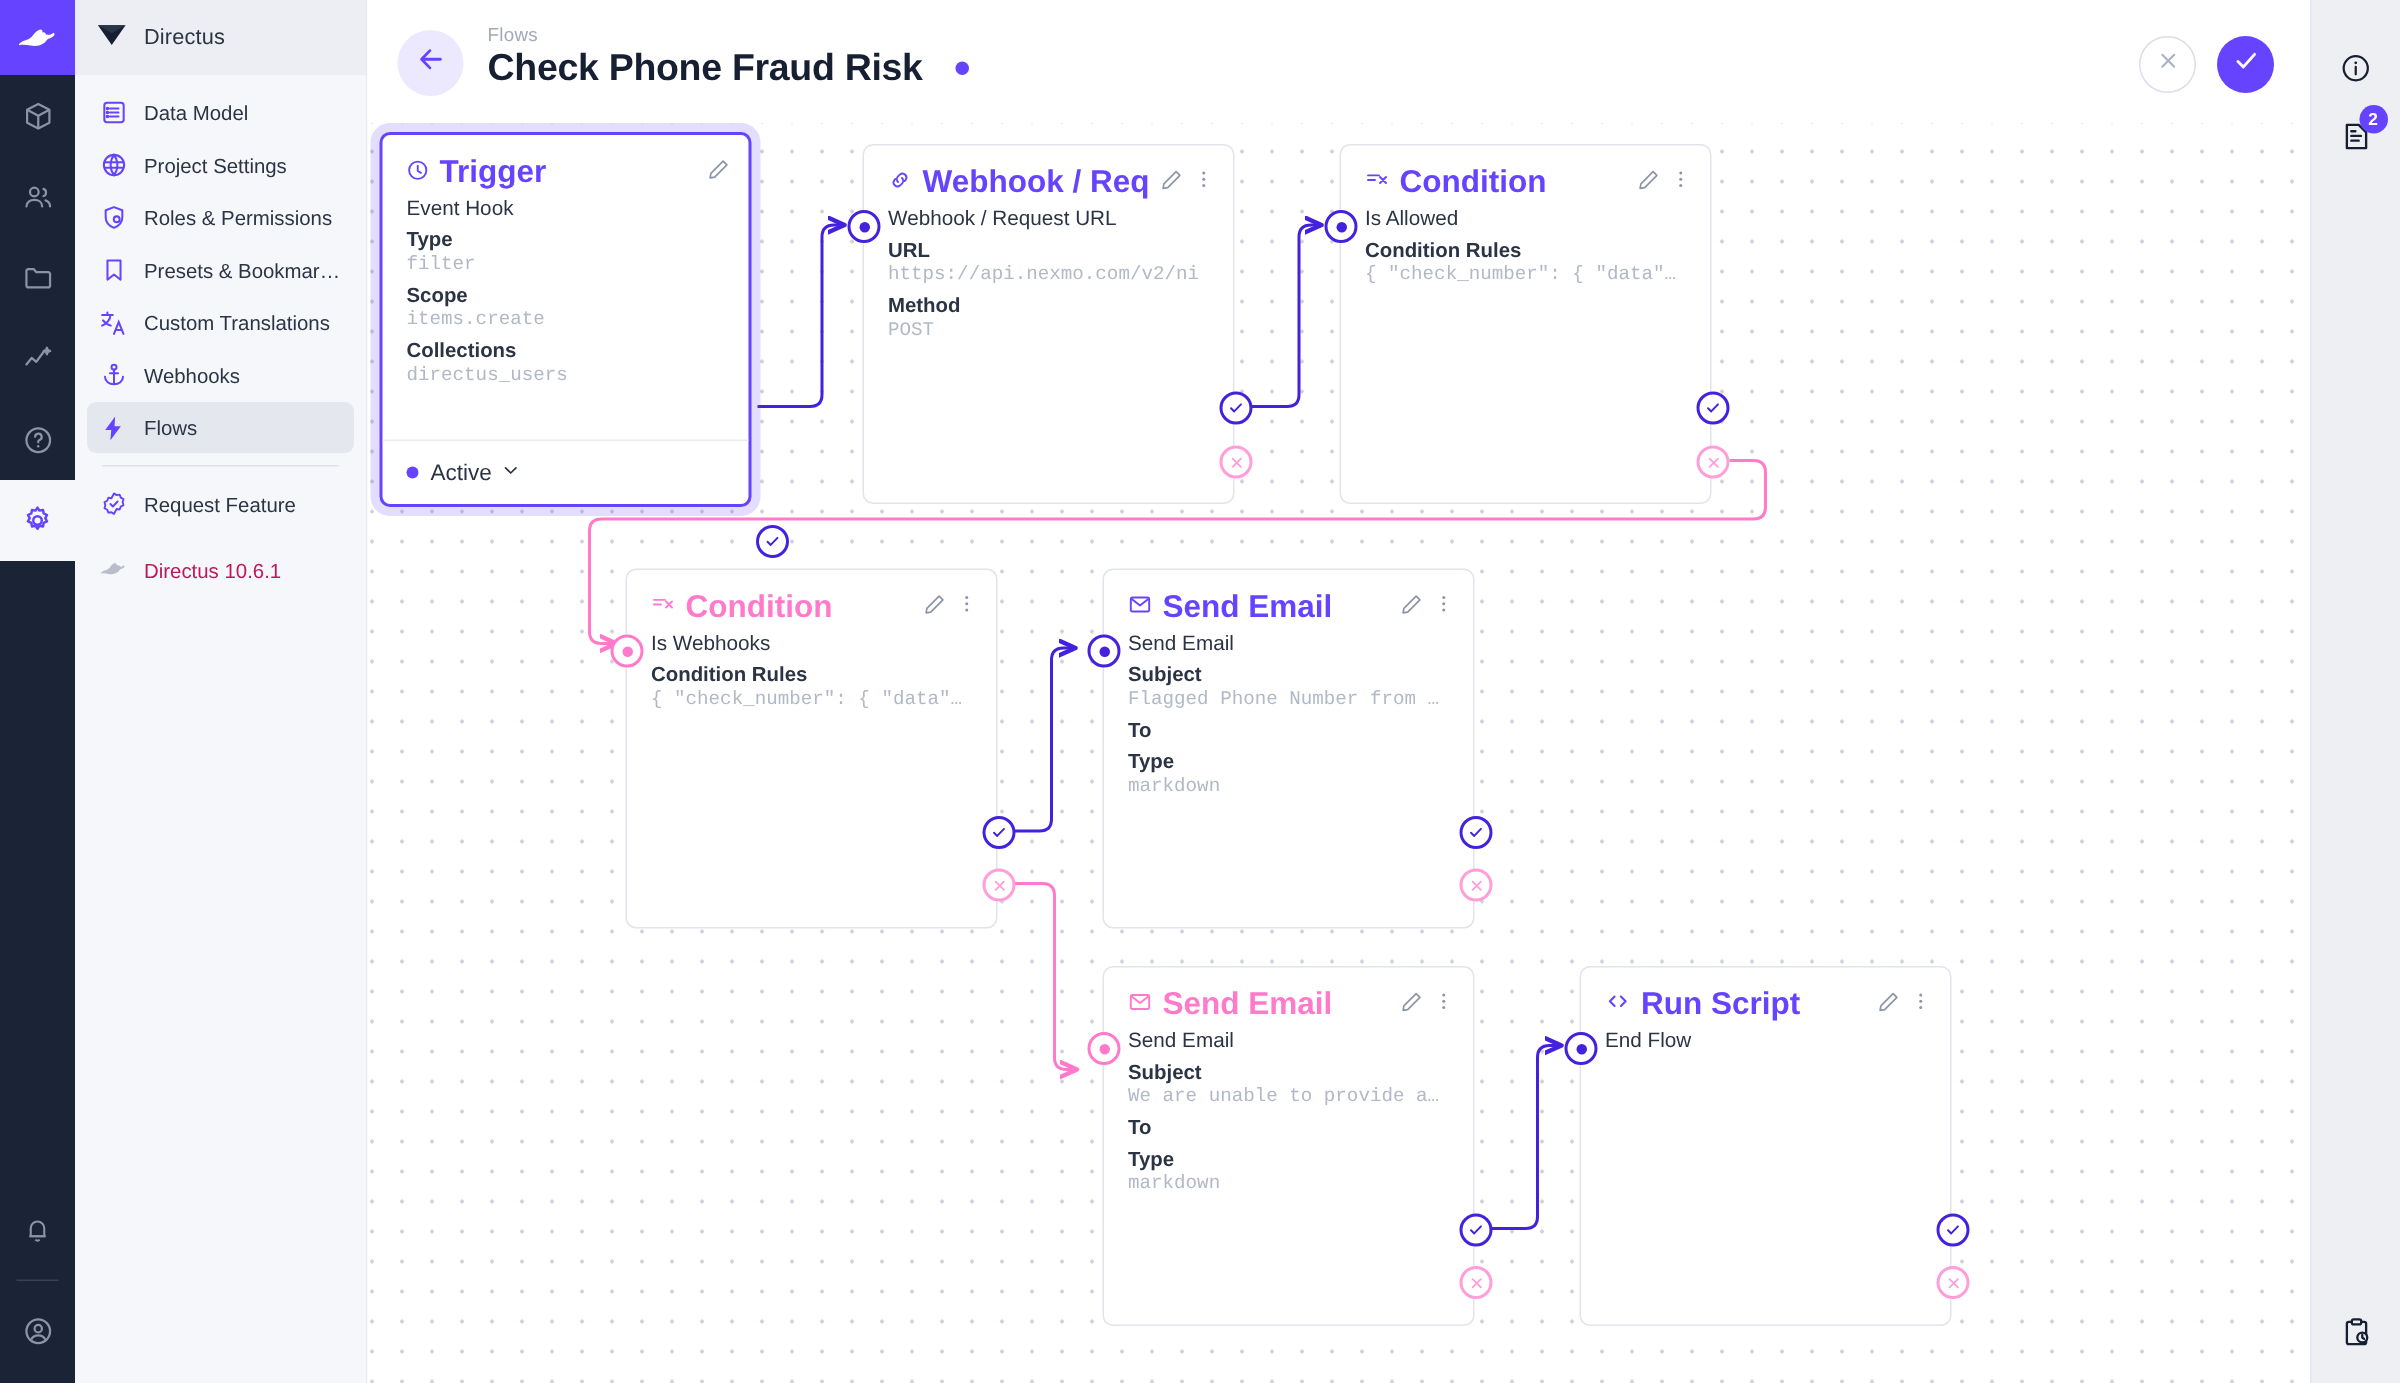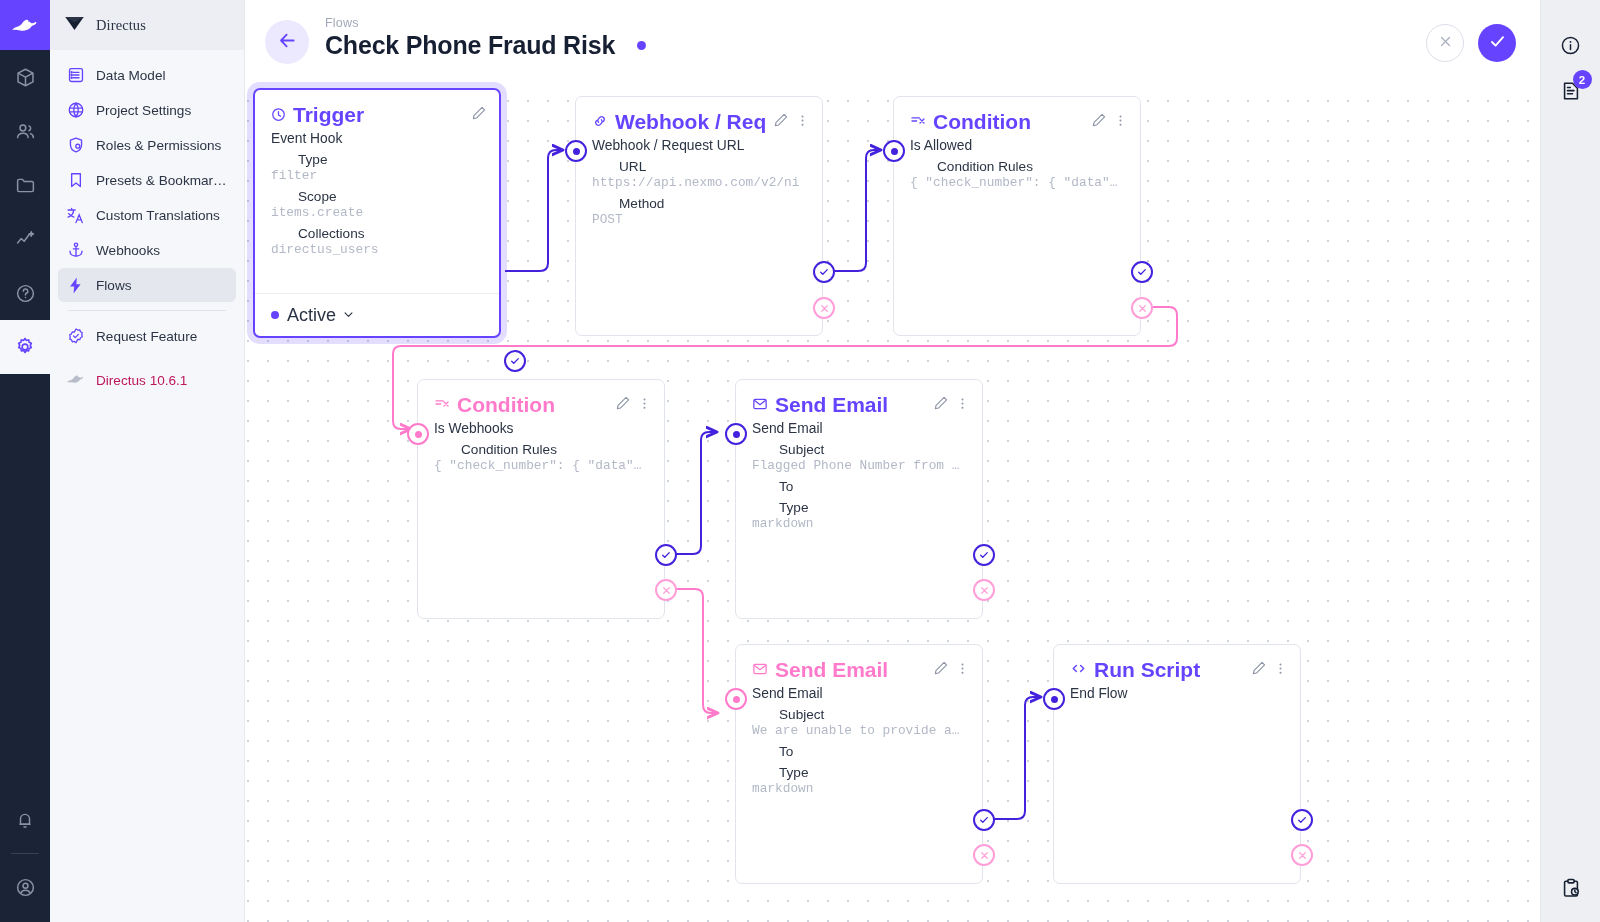"Directus" .modnav-header { font-family: Liberation Serif, serif -> none }
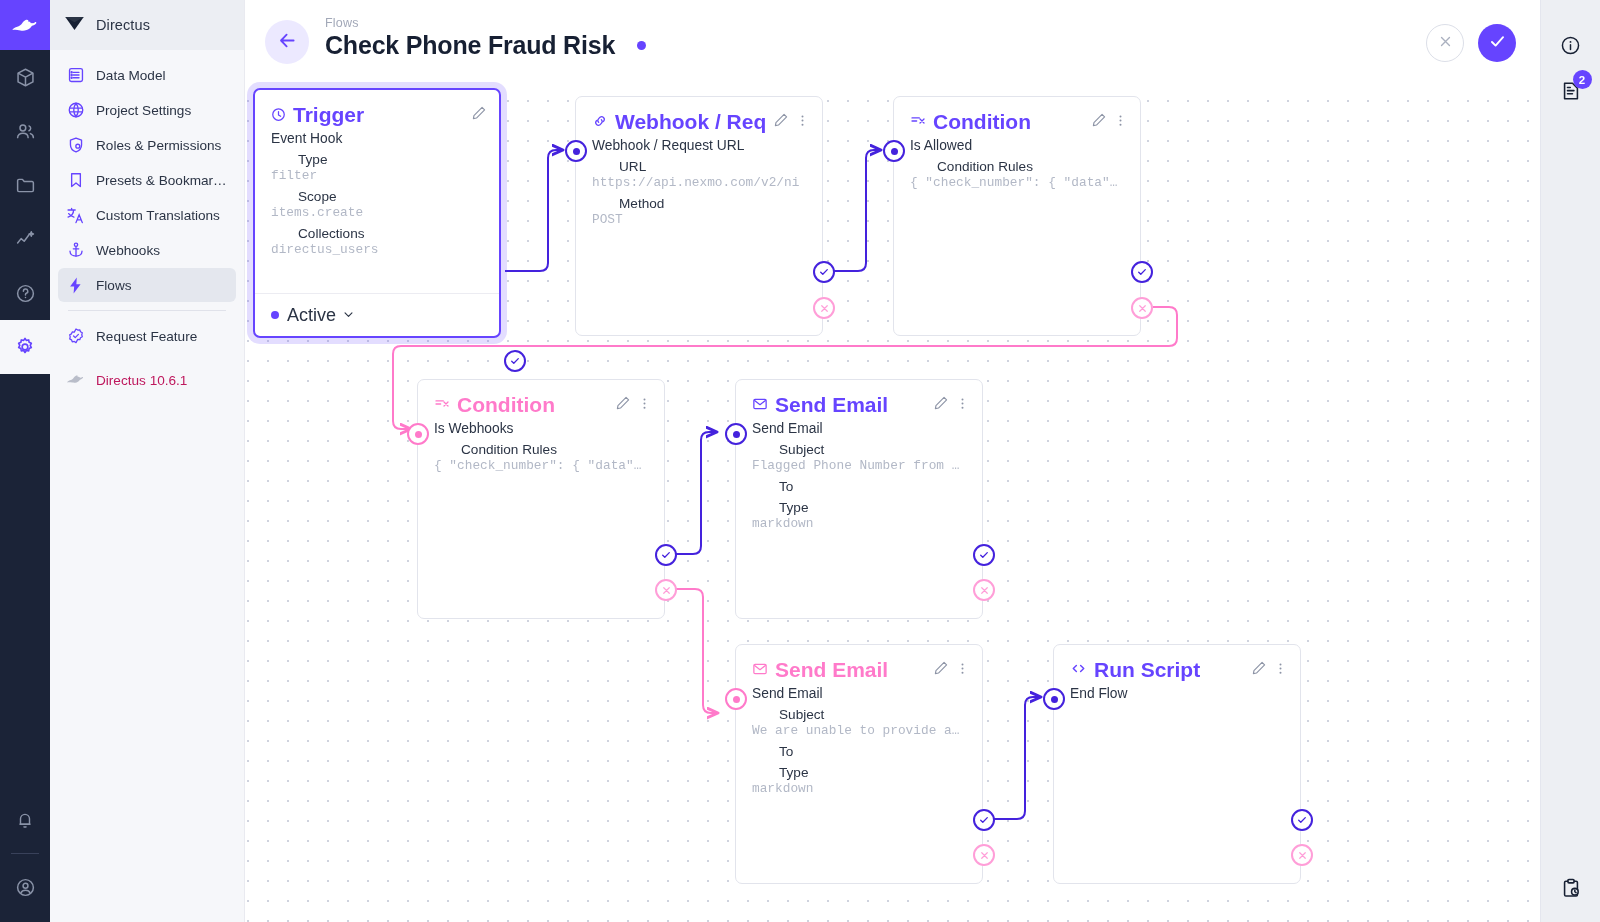"Type" .fld-label { font-weight: normal -> bold; margin-left: 27px -> none }
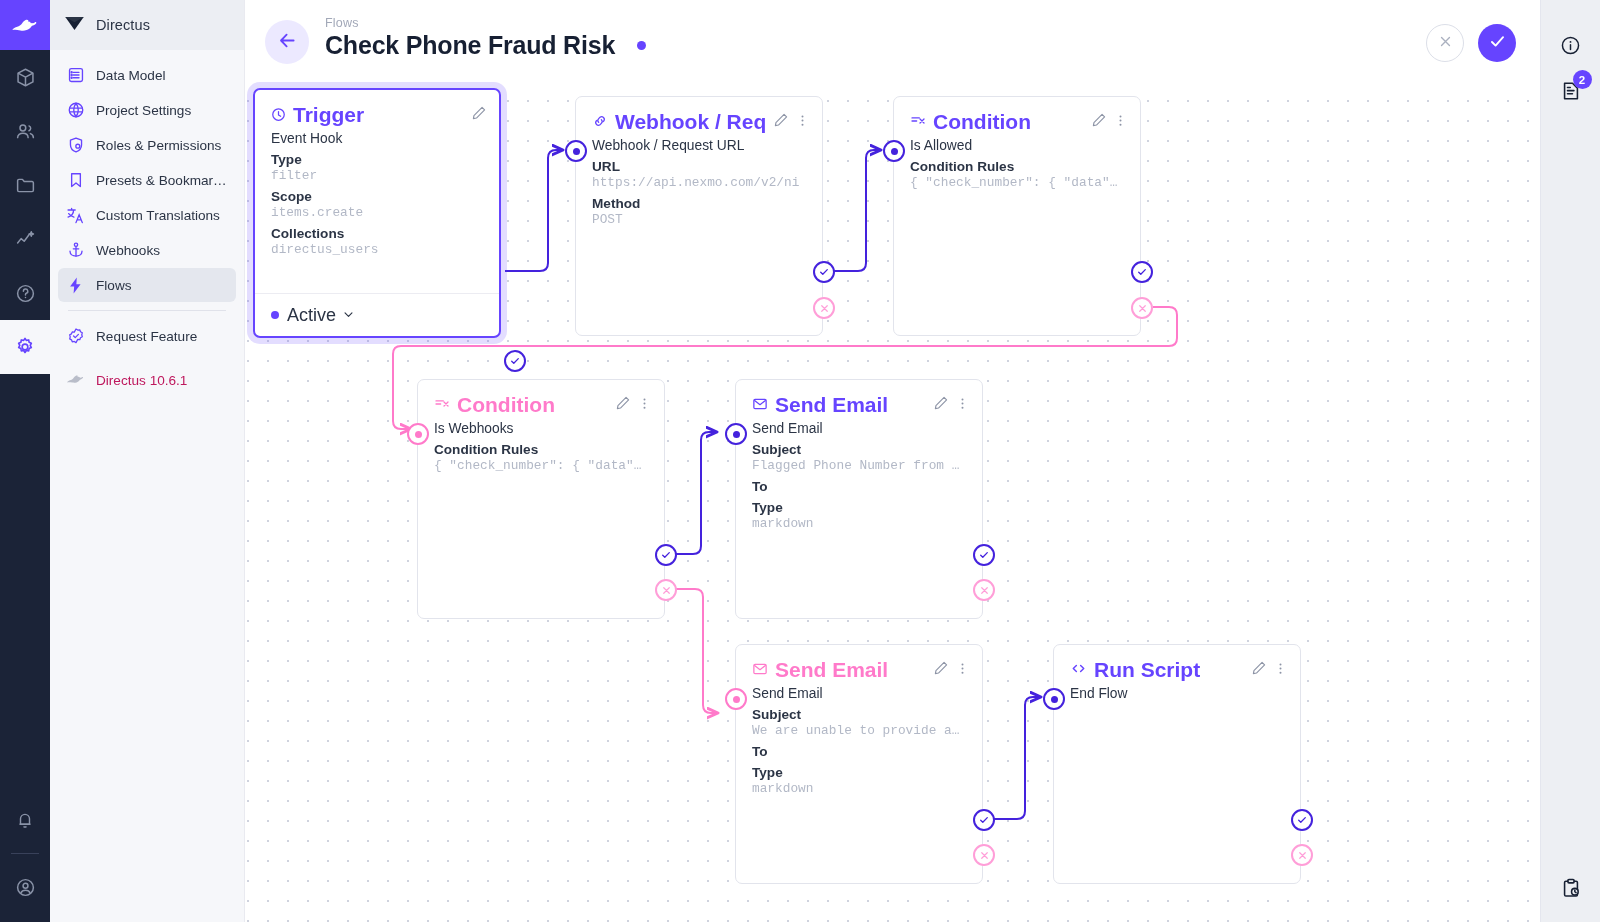"Active" .status-txt { font-size: 18px -> 15px }
